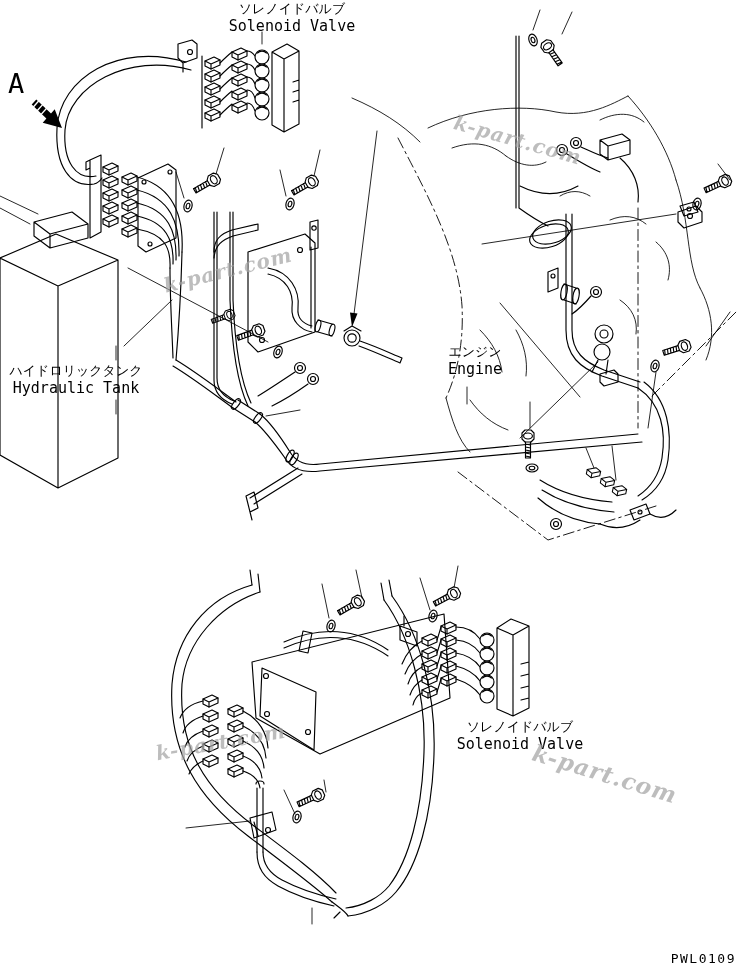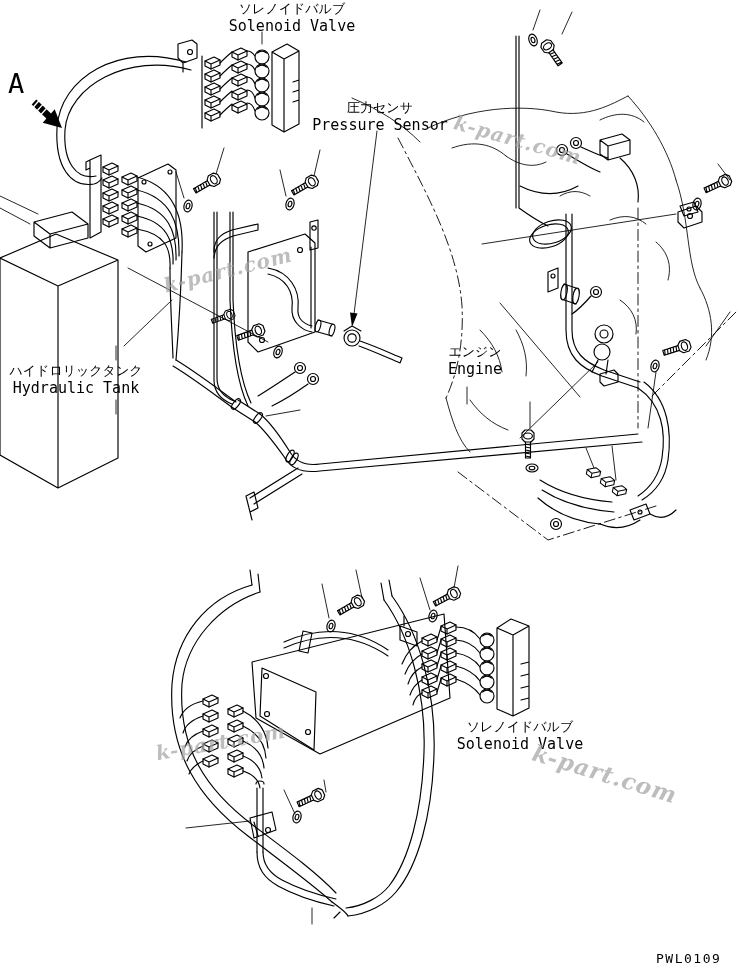"圧力センサ" div.label { html: <div> <div>圧力センサ</div> <div>Pressure Sensor</div> </div> -> none }
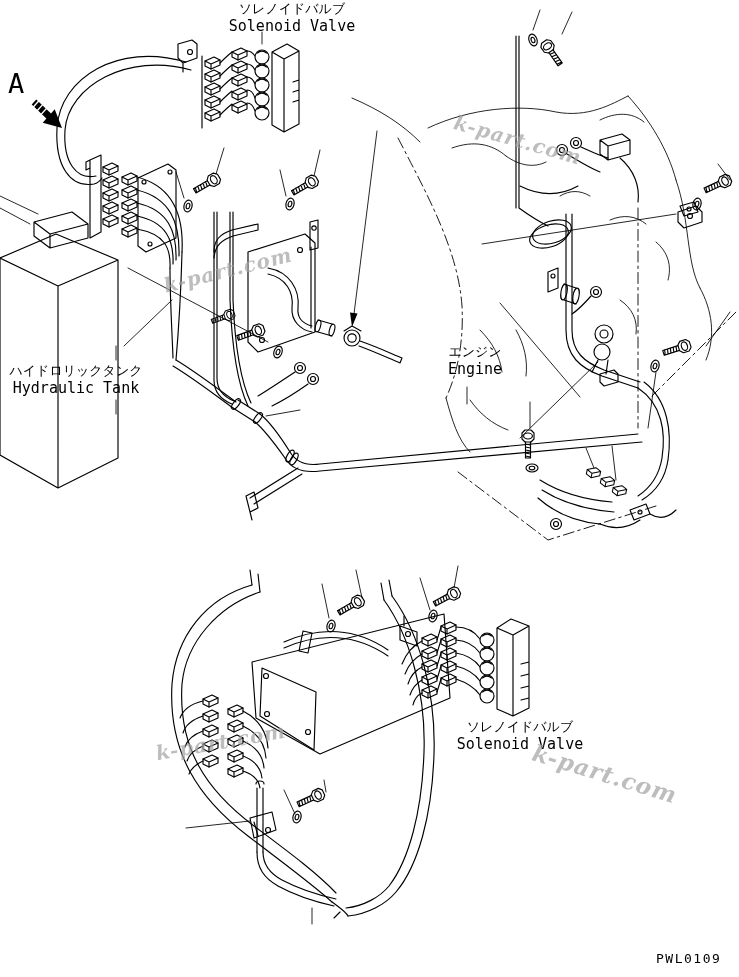"PWL0109" .pwl { text-align: left -> right }
